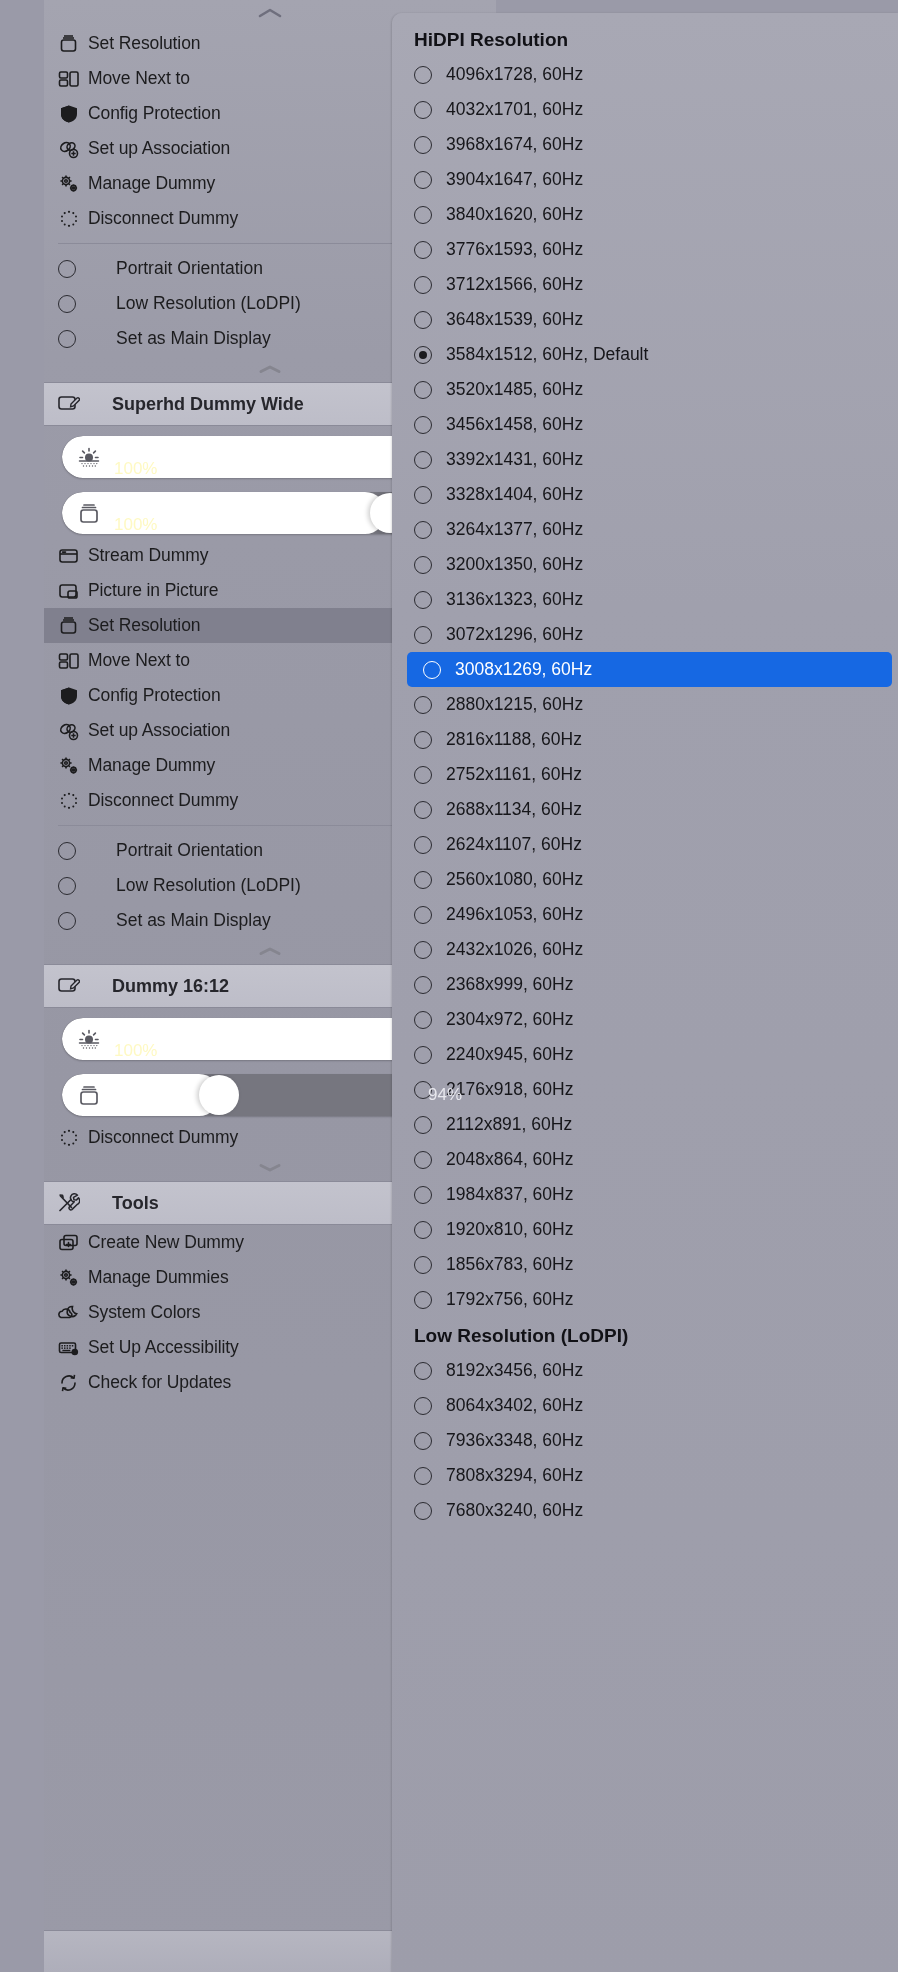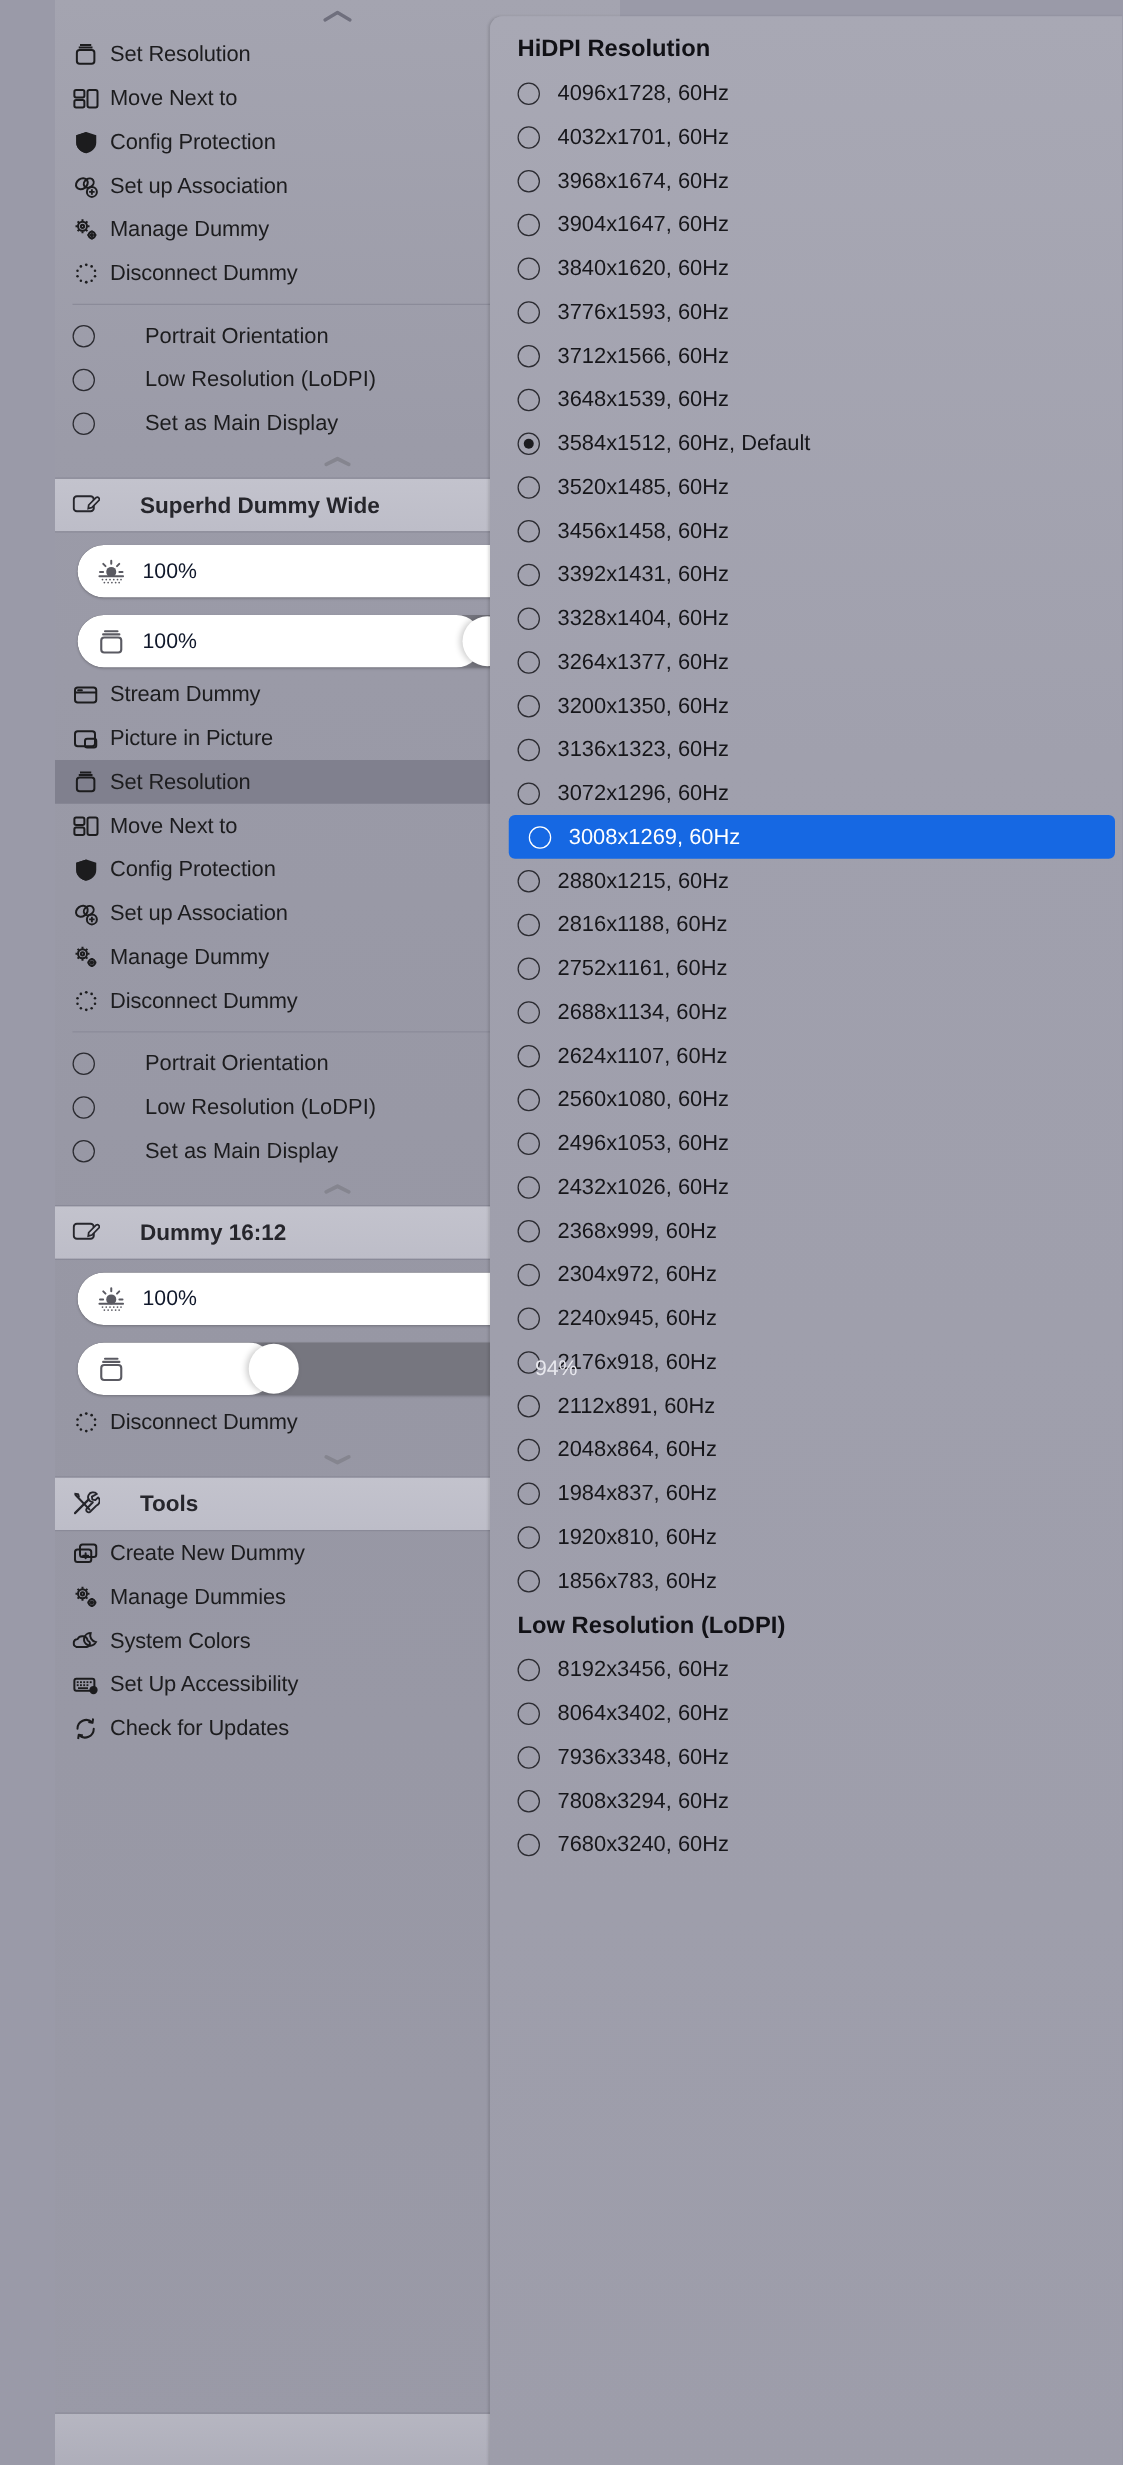"100%" .slider .sval { color: #0f172a -> #fef9c3; top: 0 -> 12px }
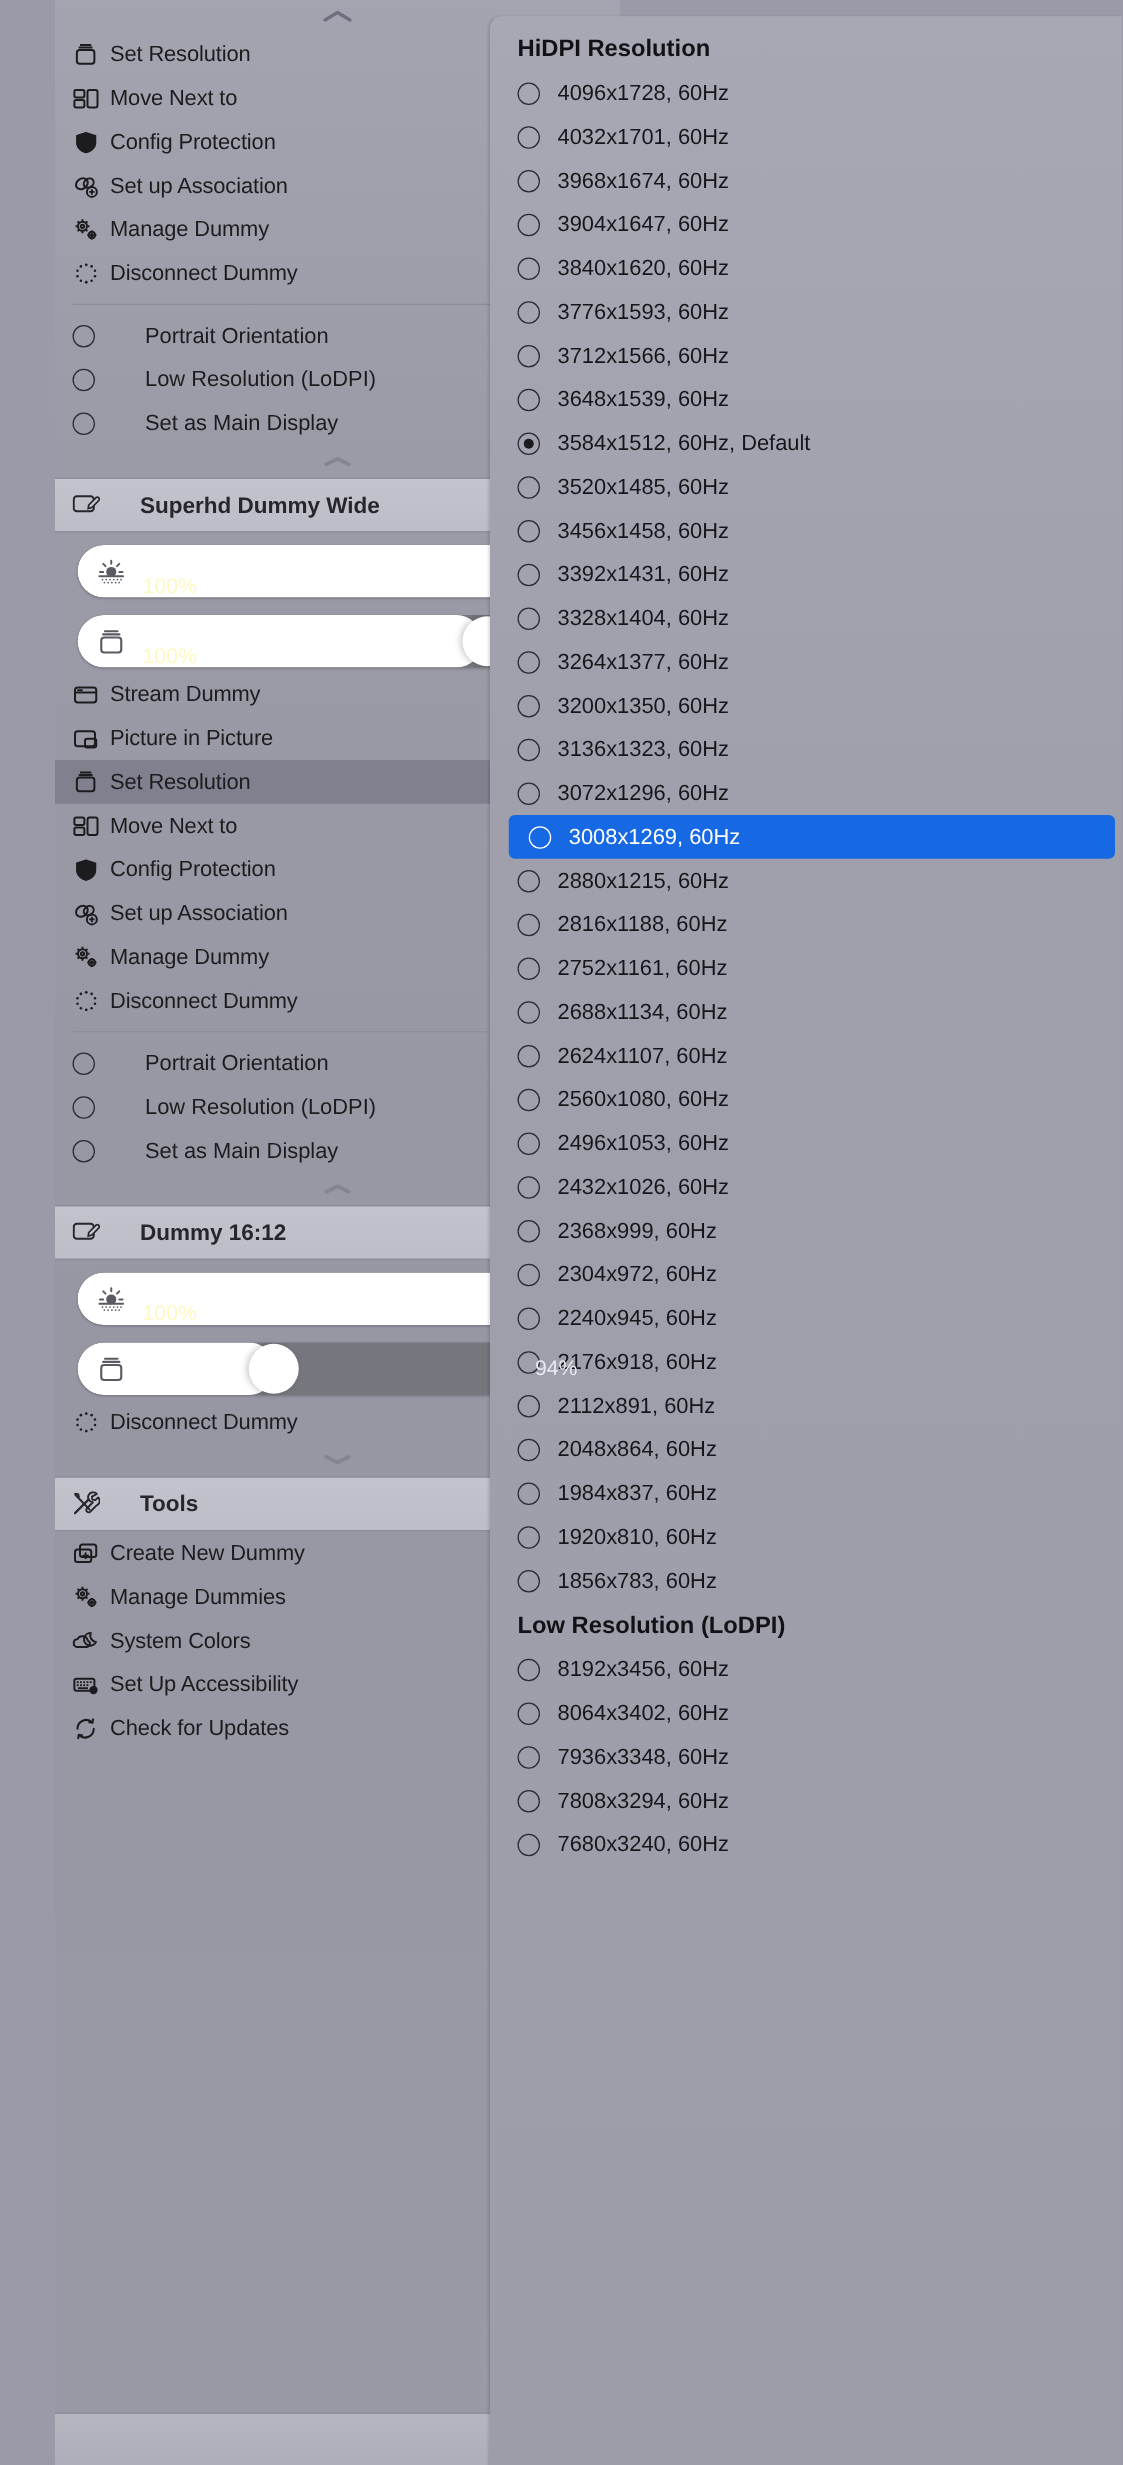"1792x756, 60Hz" div.res-row { html: none -> <div> <span> <span></span> </span> <span>1792x756, 60Hz</span> </div> }
